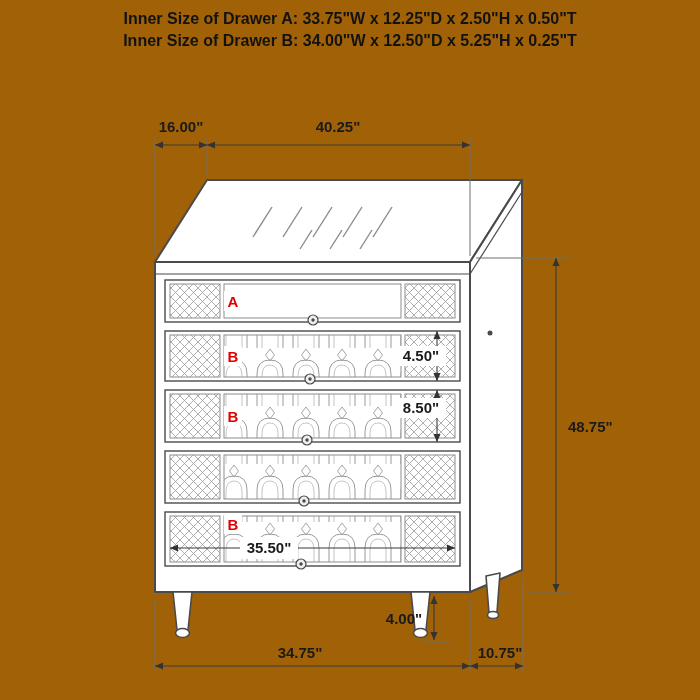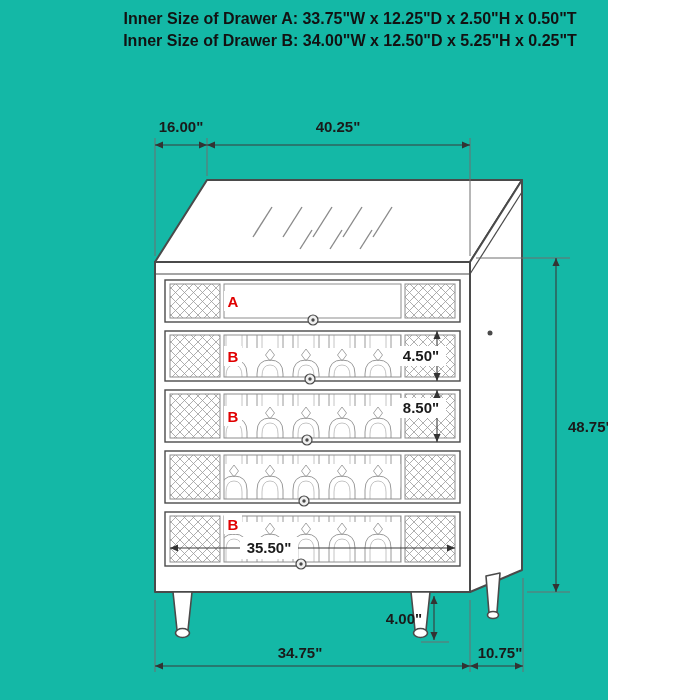"Inner Size of Drawer A:" .canvas { background: #14b8a6 -> #a16207; width: 608px -> 700px }
